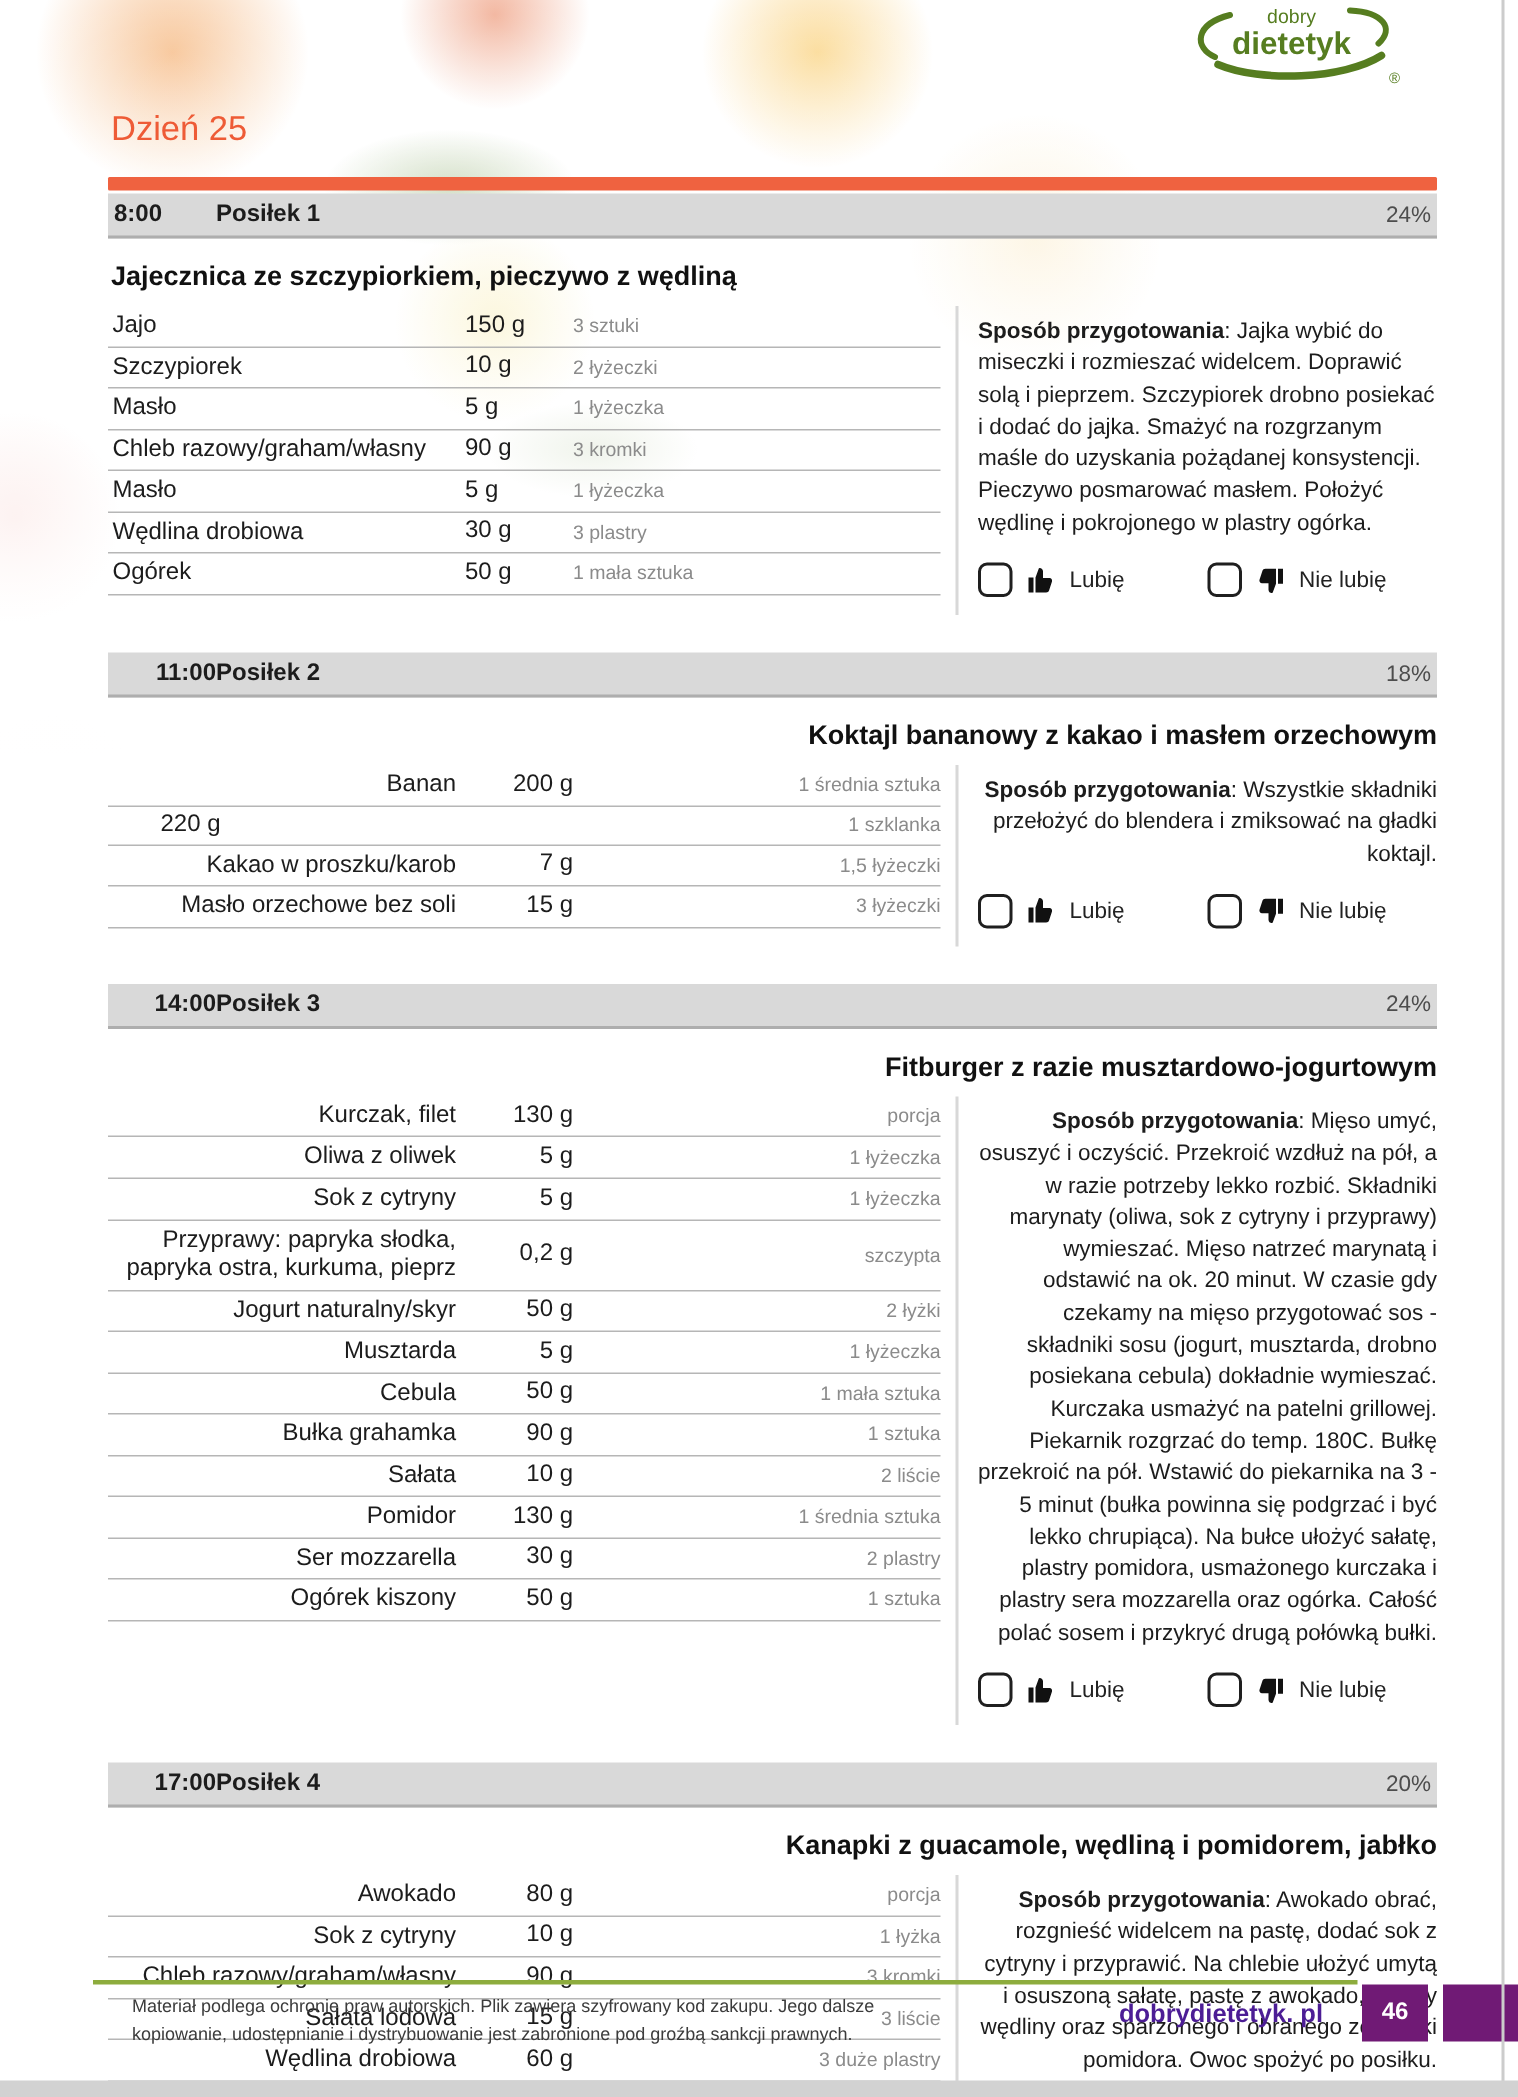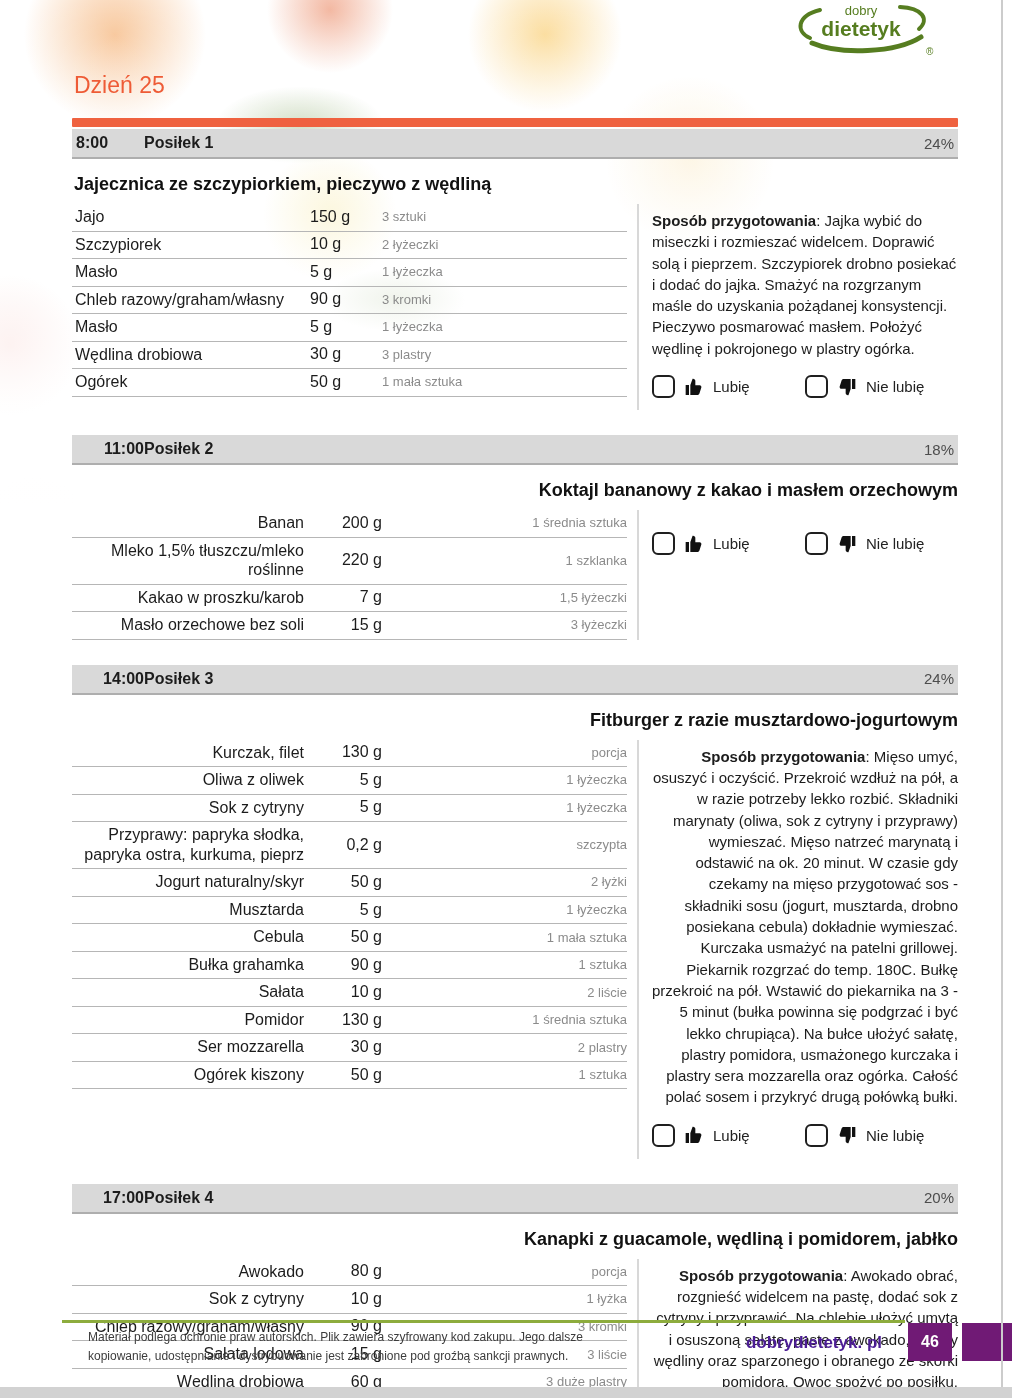"Sposób przygotowania: Wszystkie" p.prep { html: none -> <p><b>Sposób przygotowania</b><span>: </span><span>Wszystkie składniki przełożyć do blendera i zmiksować na gładki koktajl.</span></p> }
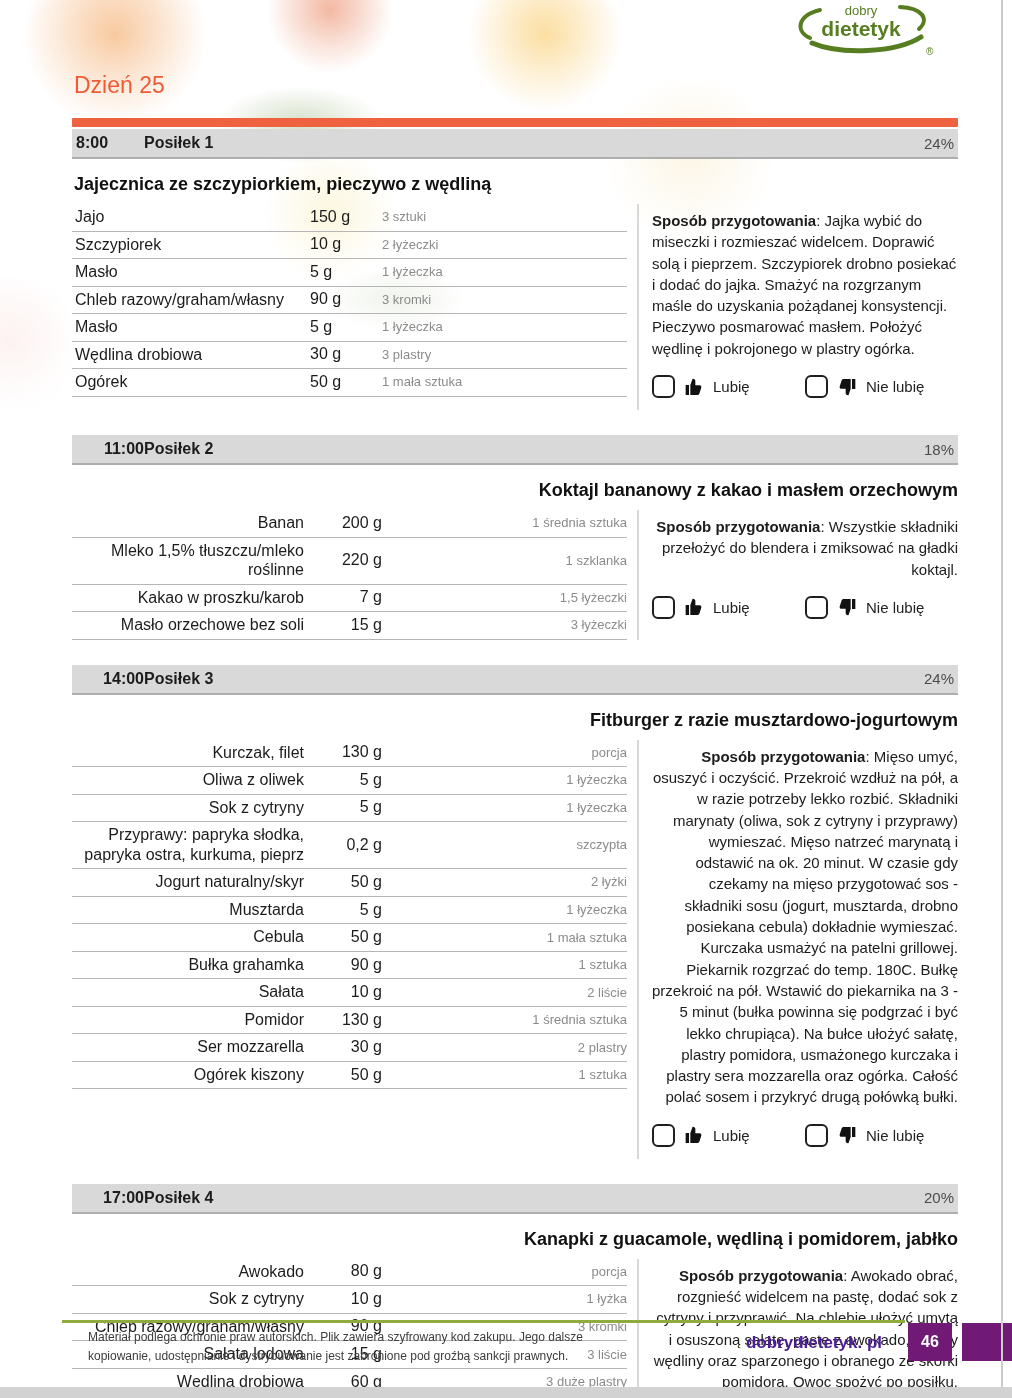"Mleko 1,5% tłuszczu/mleko roślinne" span.ing-name { html: <span>Mleko 1,5% tłuszczu/mleko roślinne</span> -> none }
